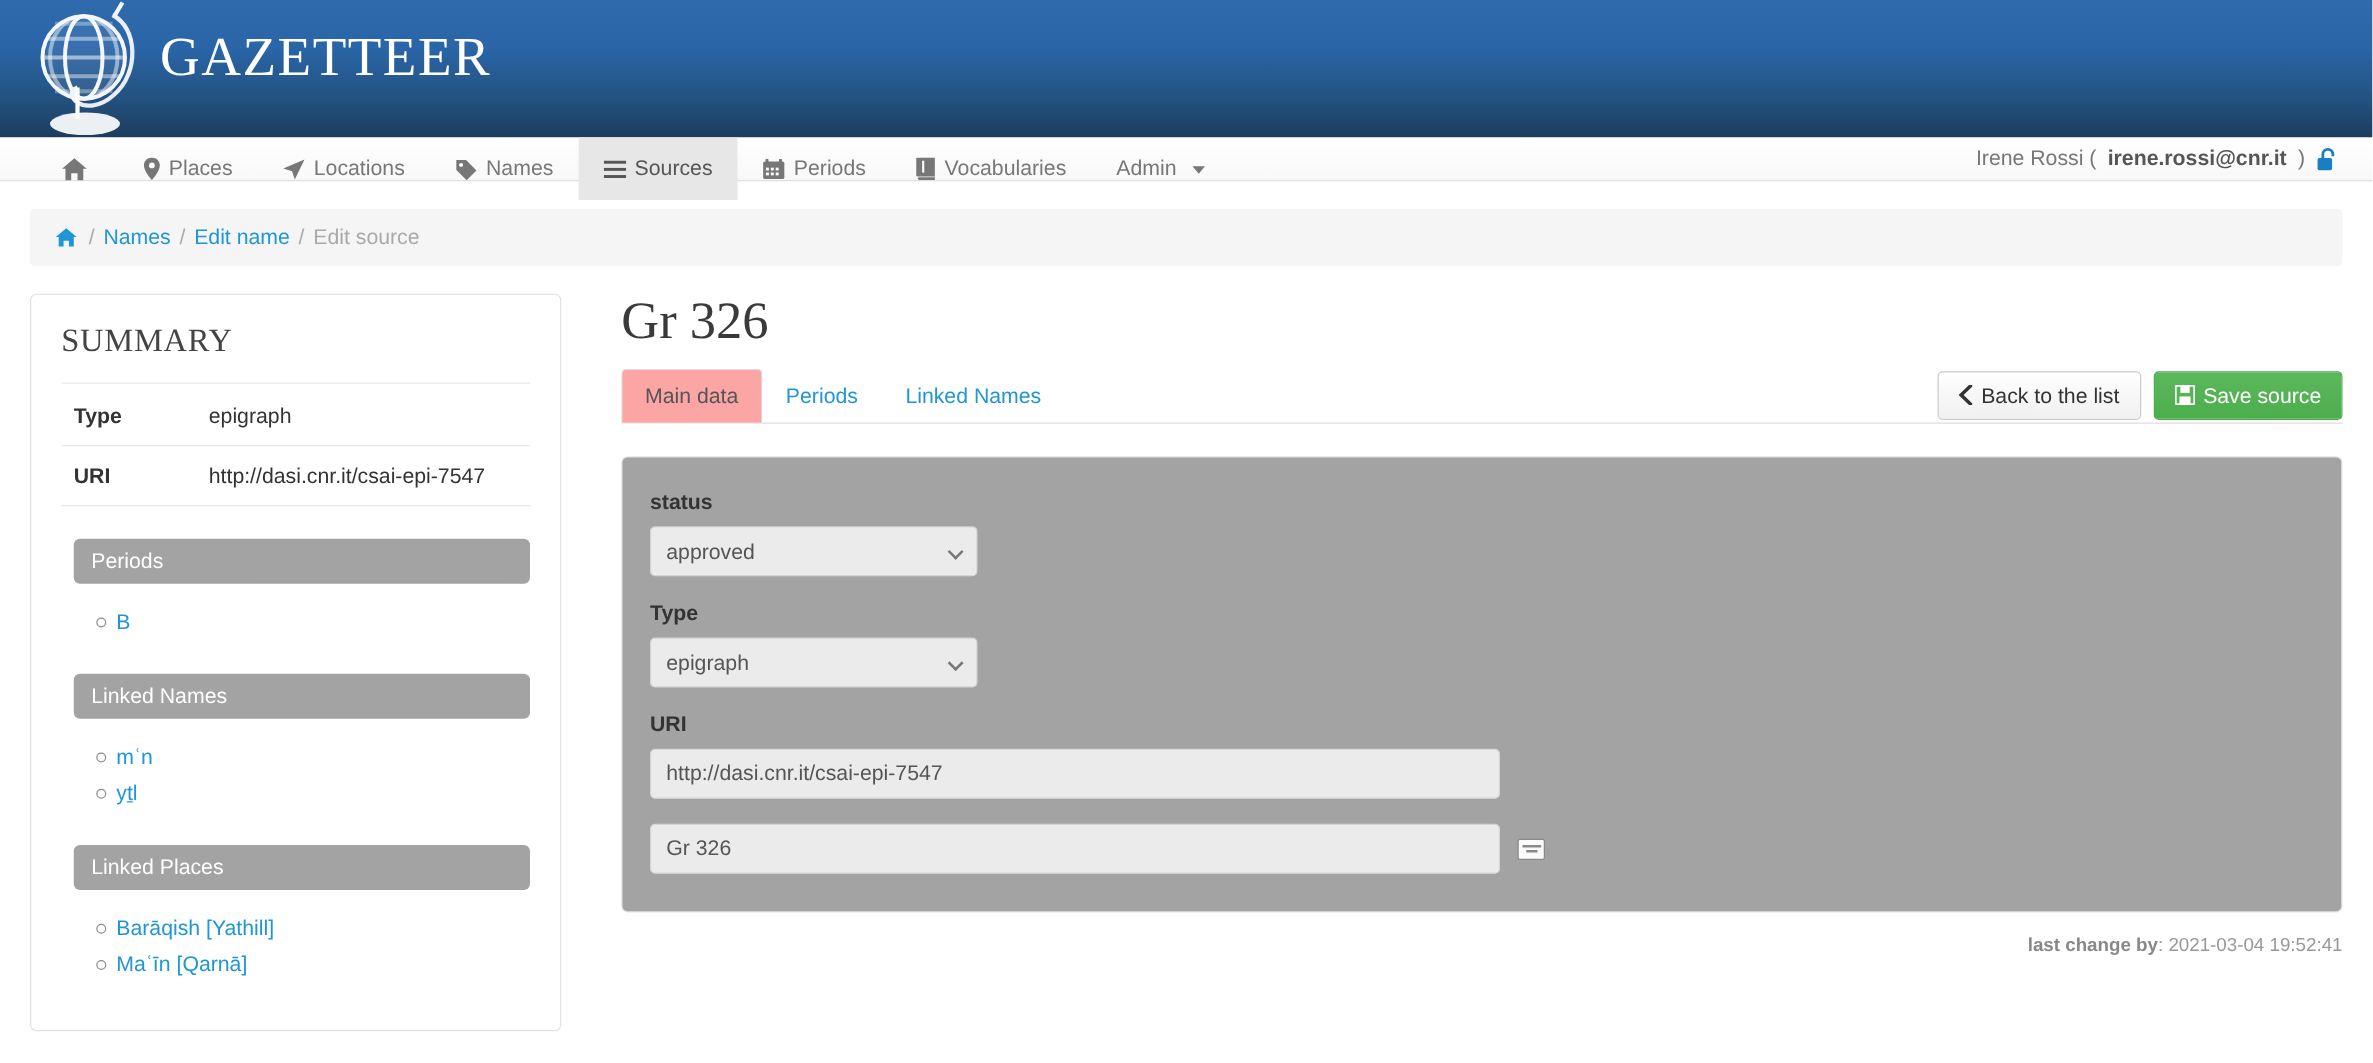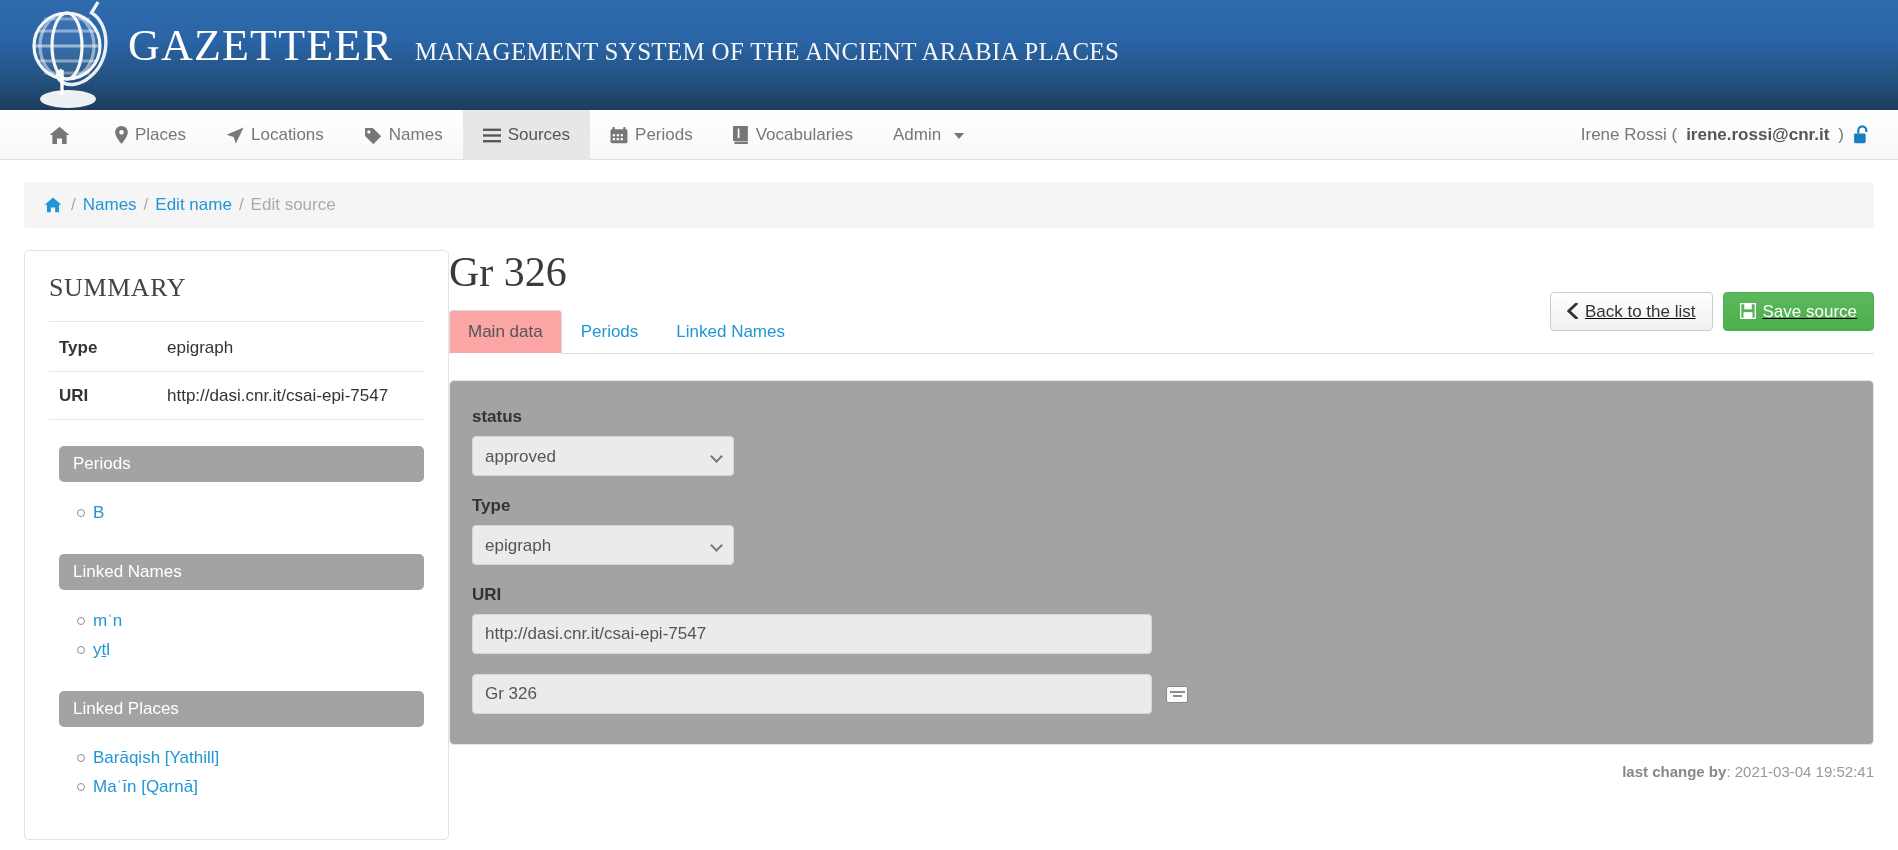"MANAGEMENT SYSTEM OF THE ANCIENT" span.brand-sub { html: <span>MANAGEMENT SYSTEM OF THE ANCIENT ARABIA PLACES</span> -> none }
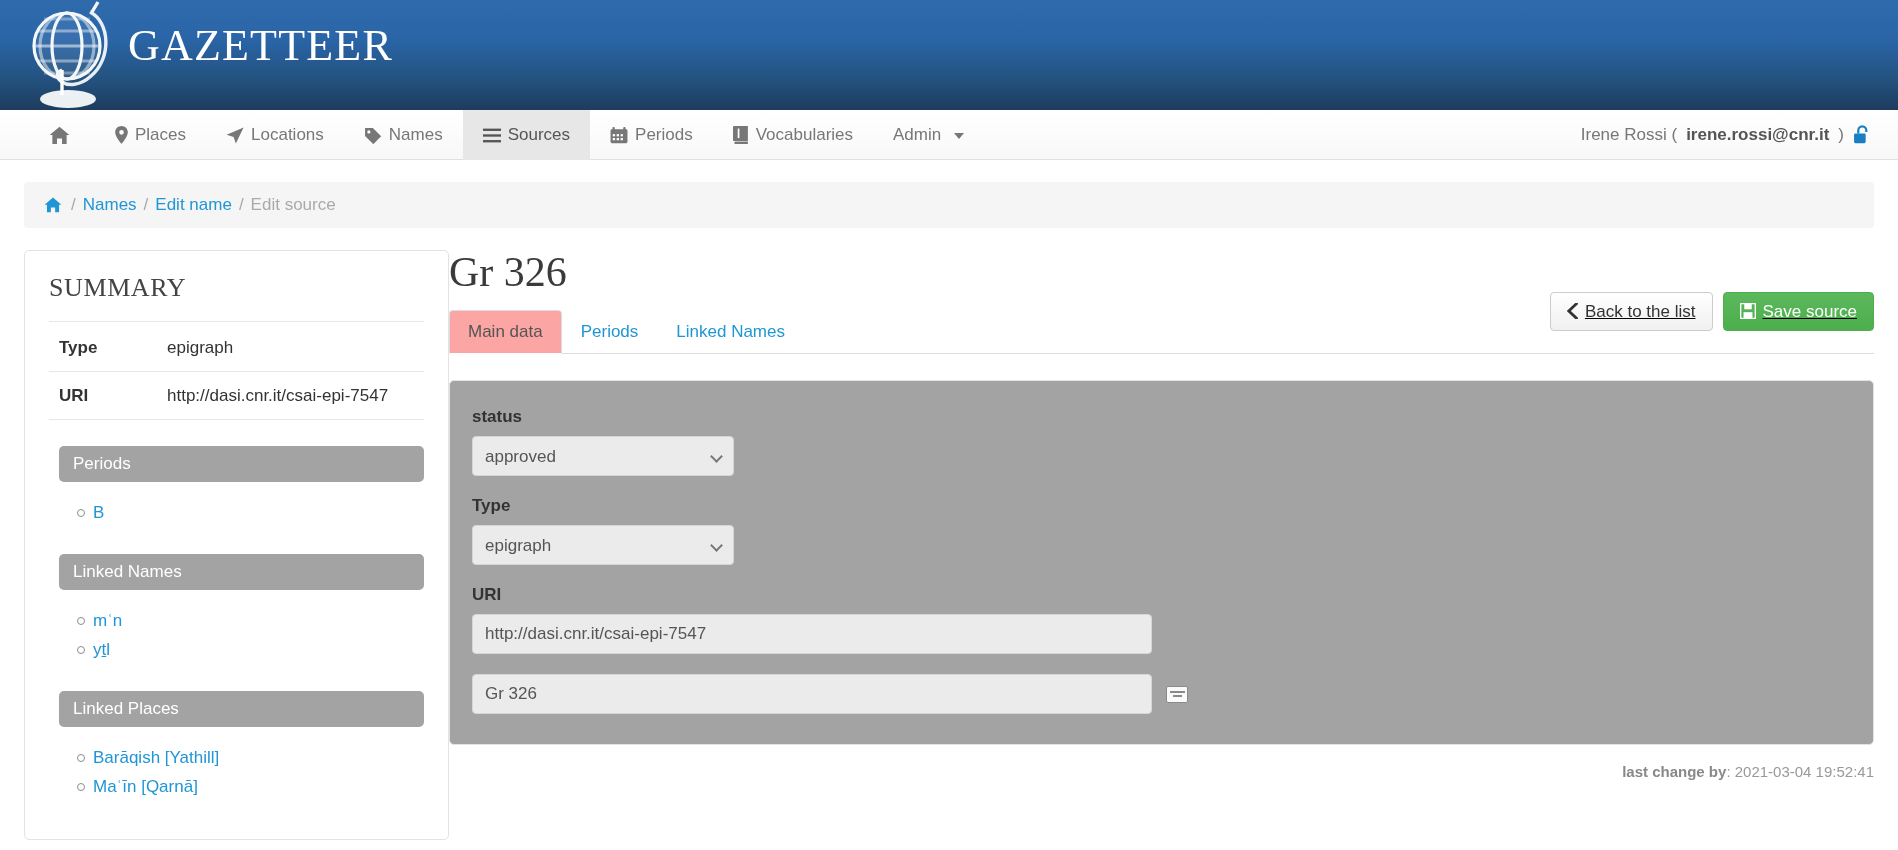"Places" .navbar { height: 50px -> 35px }
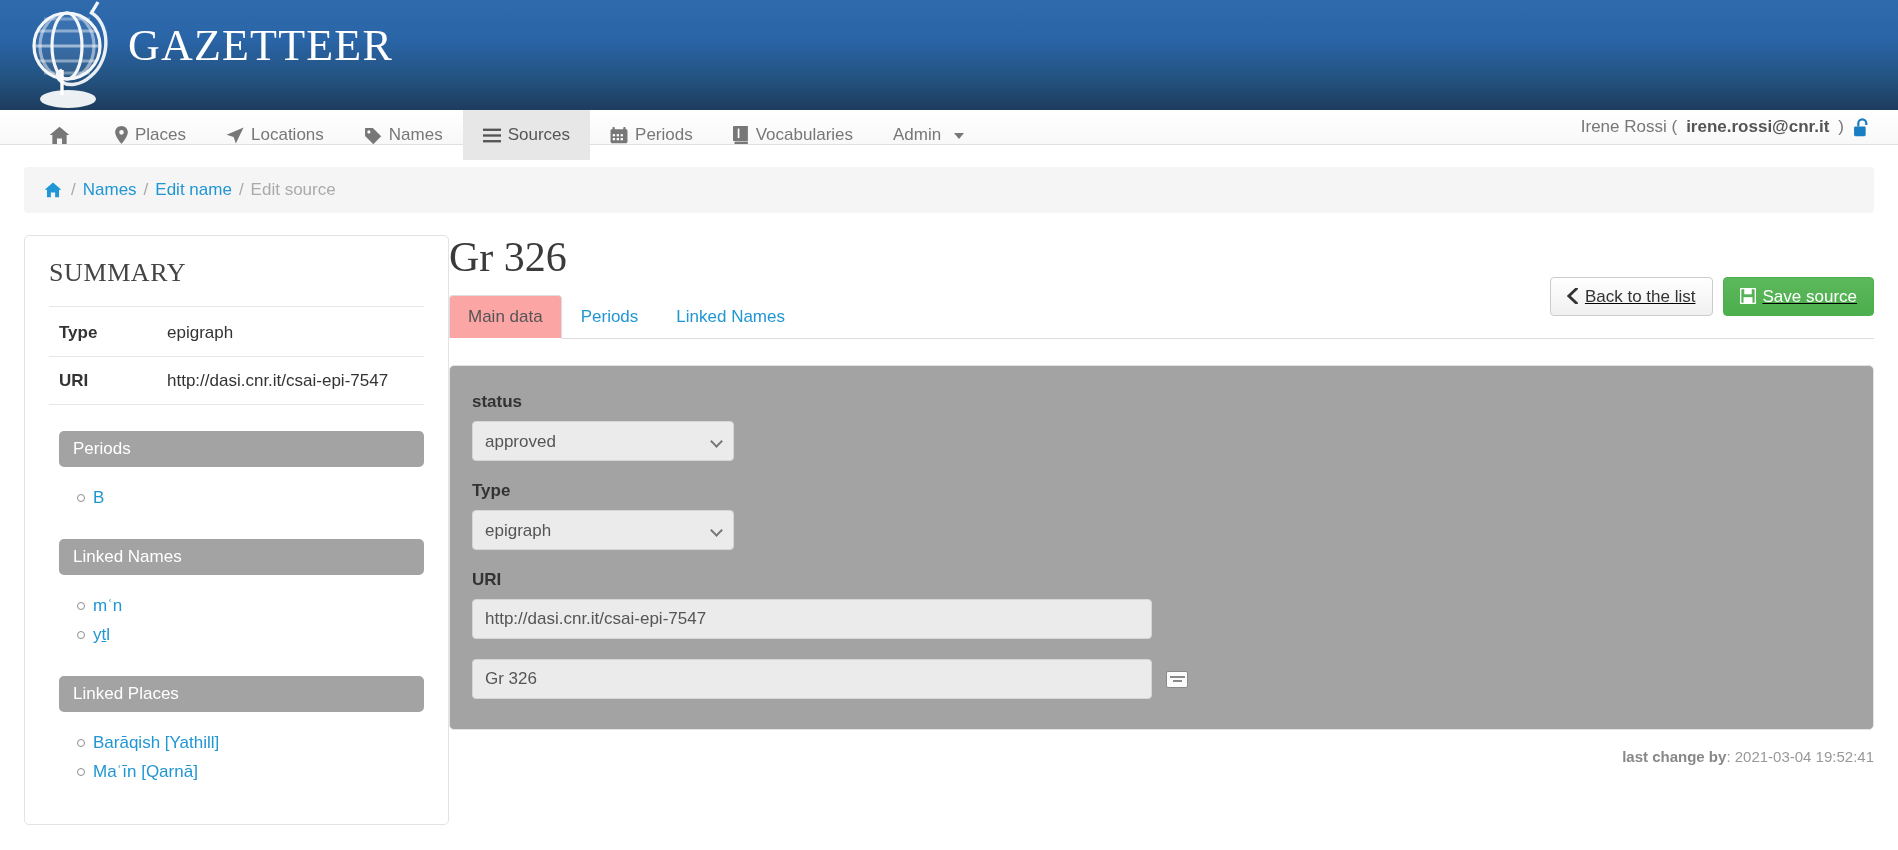"SUMMARY" .page { gap: none -> 48px }
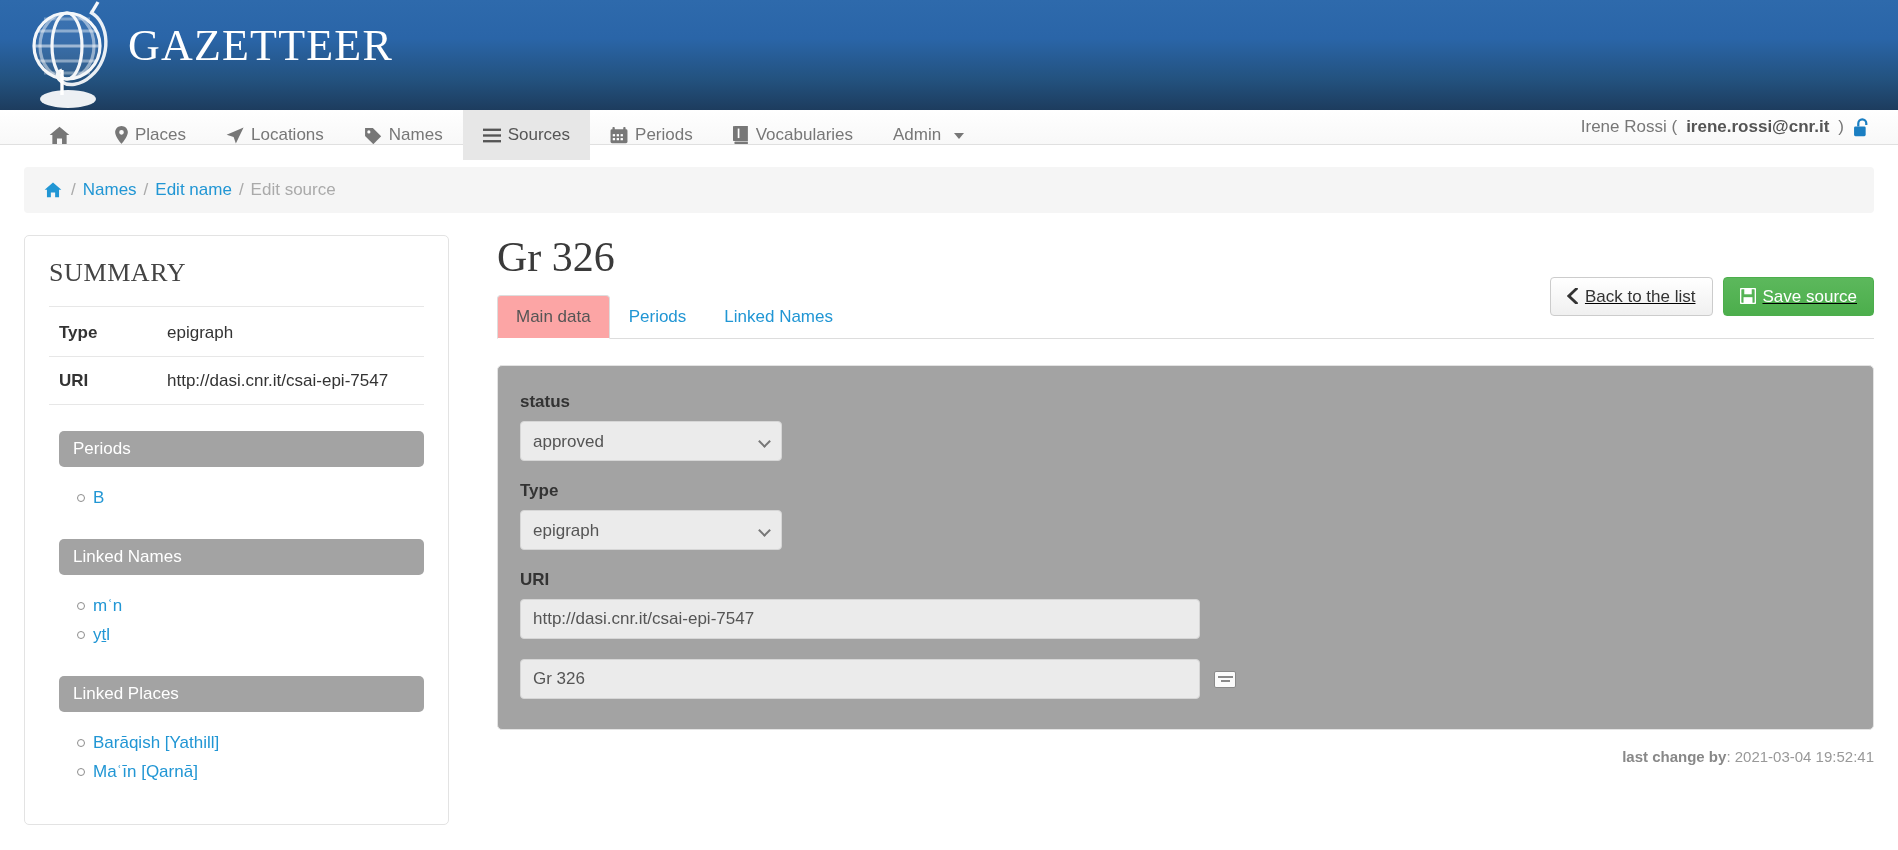"Back to the list" .tab-actions { bottom: 22px -> 2px; text-decoration: underline -> none }
